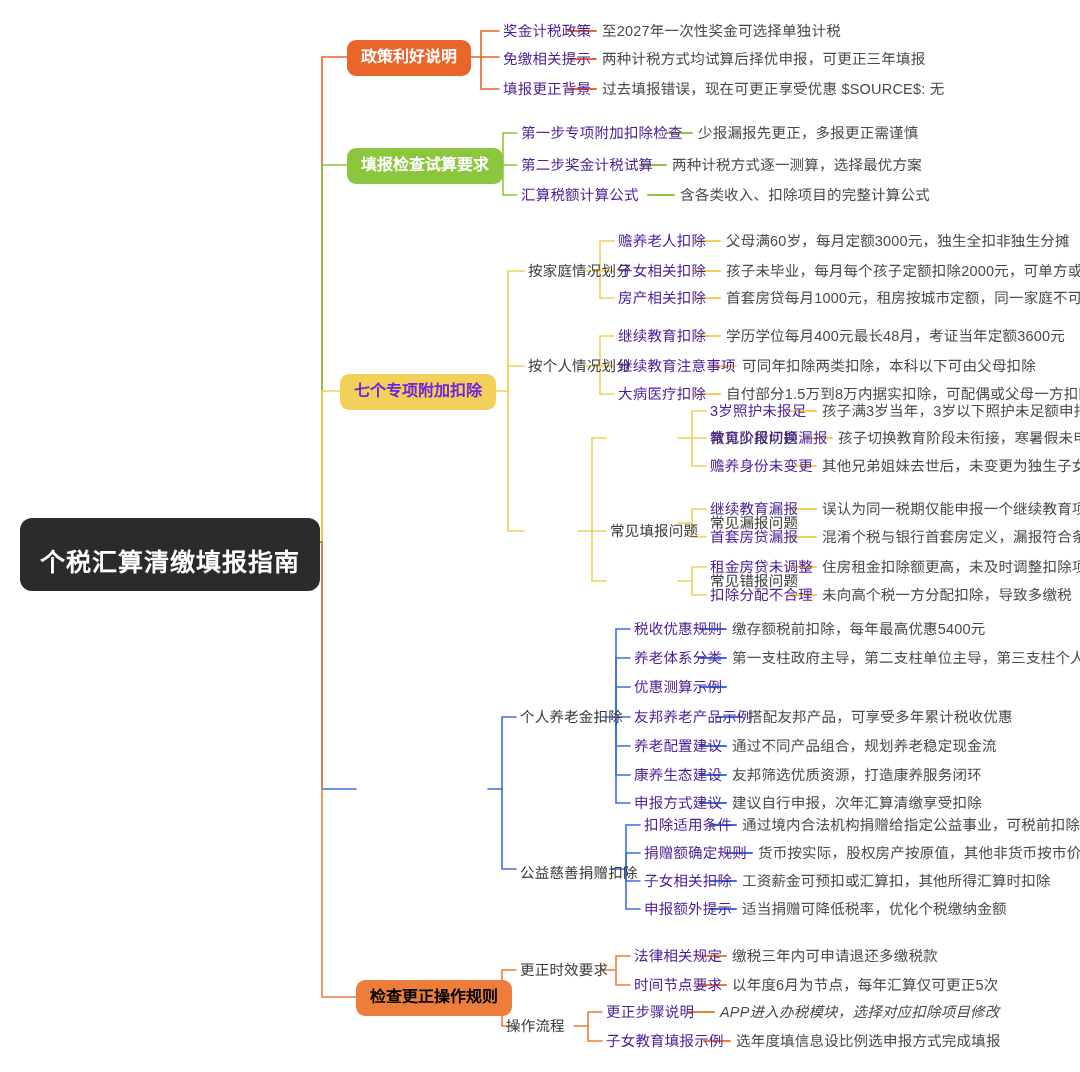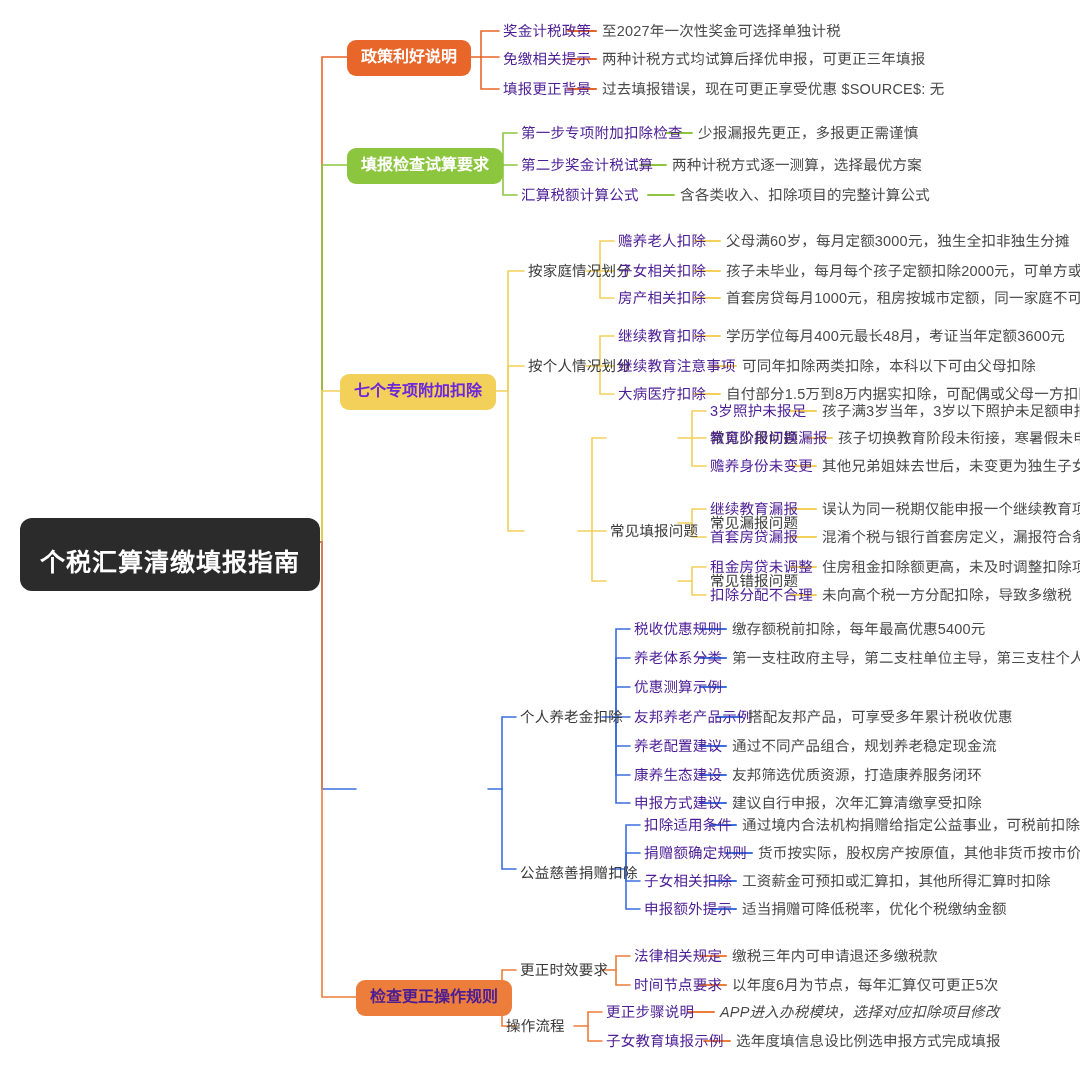"检查更正操作规则" .pill.orange2 { color: #4c1d95 -> #000000 }
